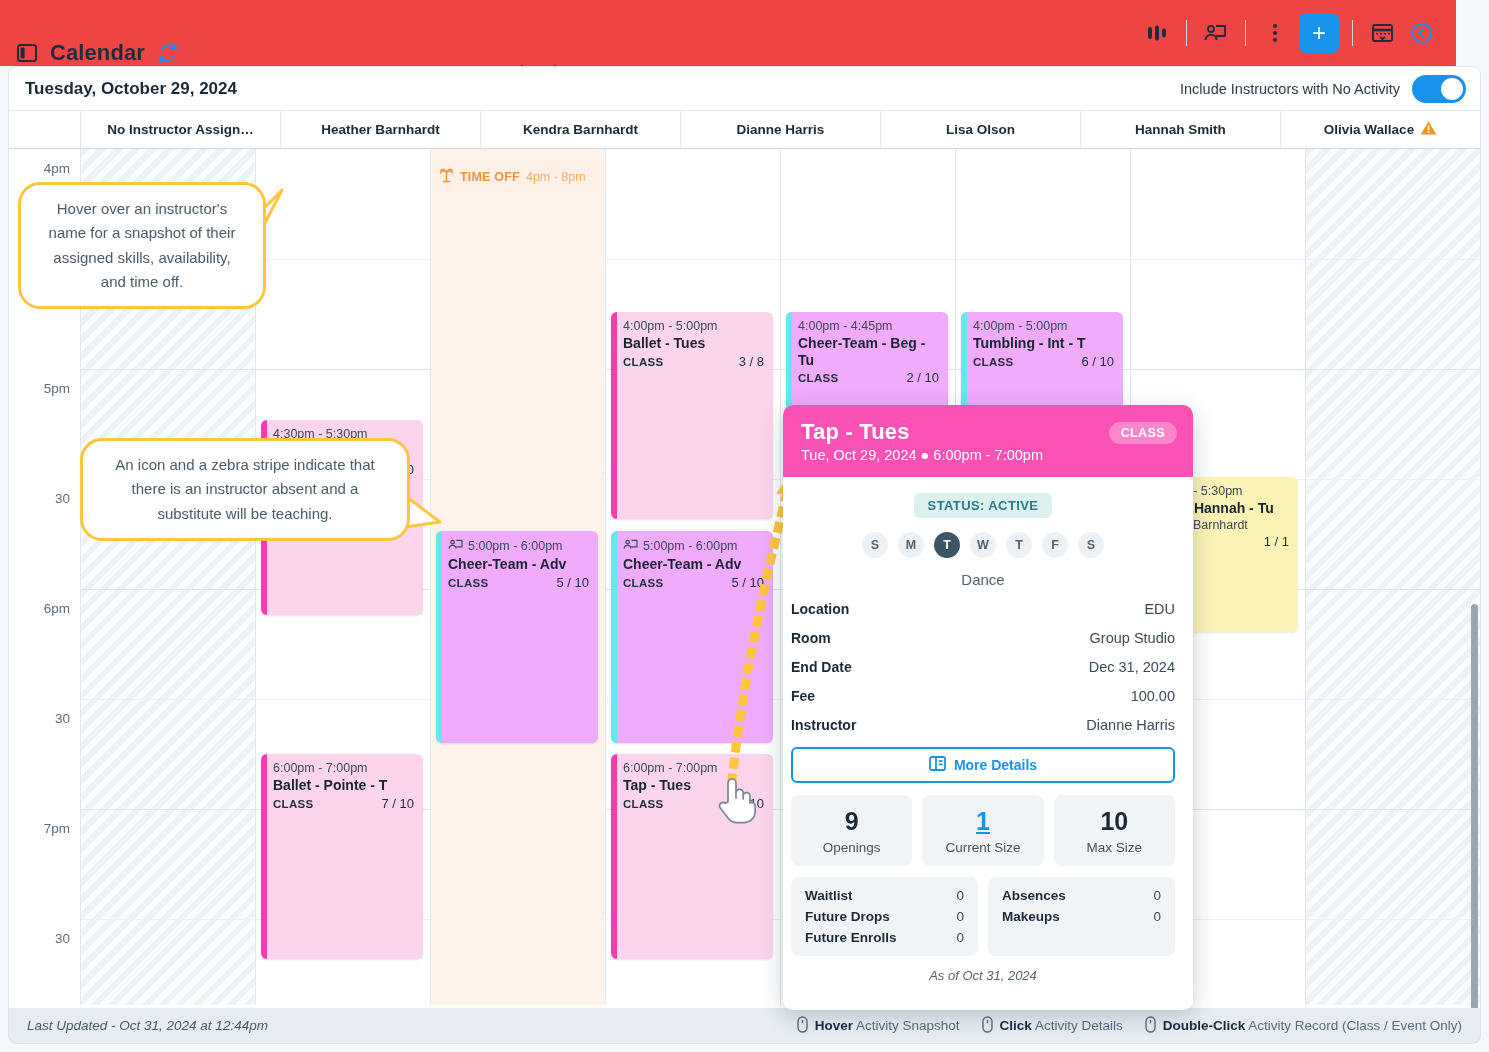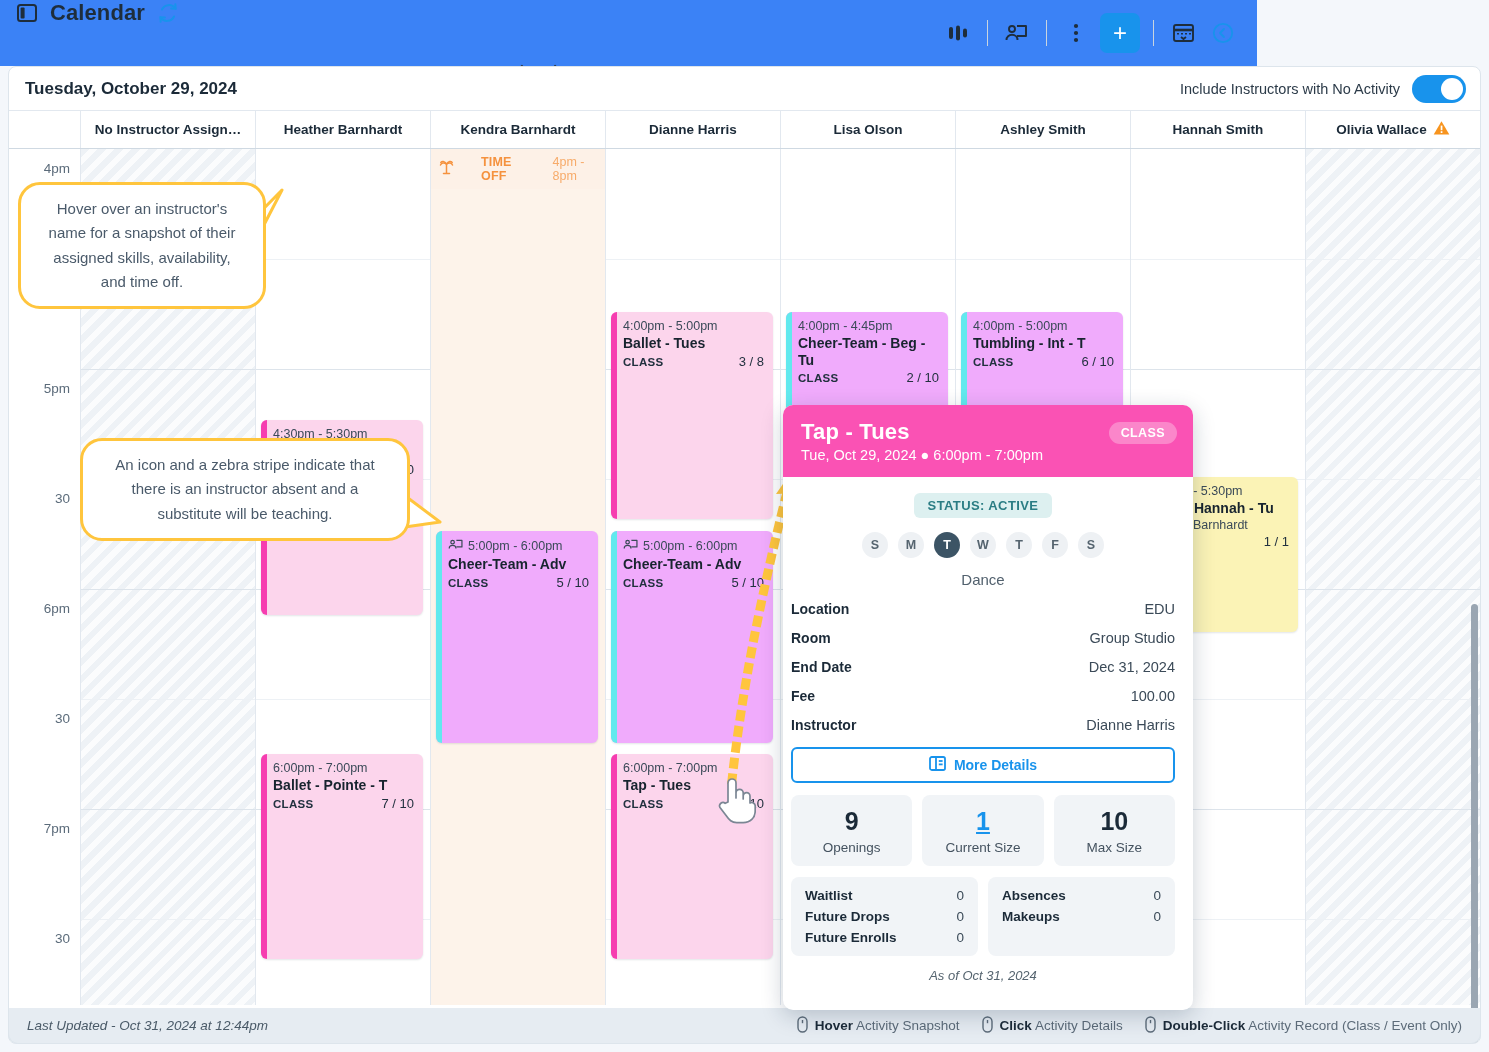"Calendar" .topbar { align-items: flex-start -> flex-end; background: #3b82f6 -> #ef4444; width: 1257px -> 1456px }
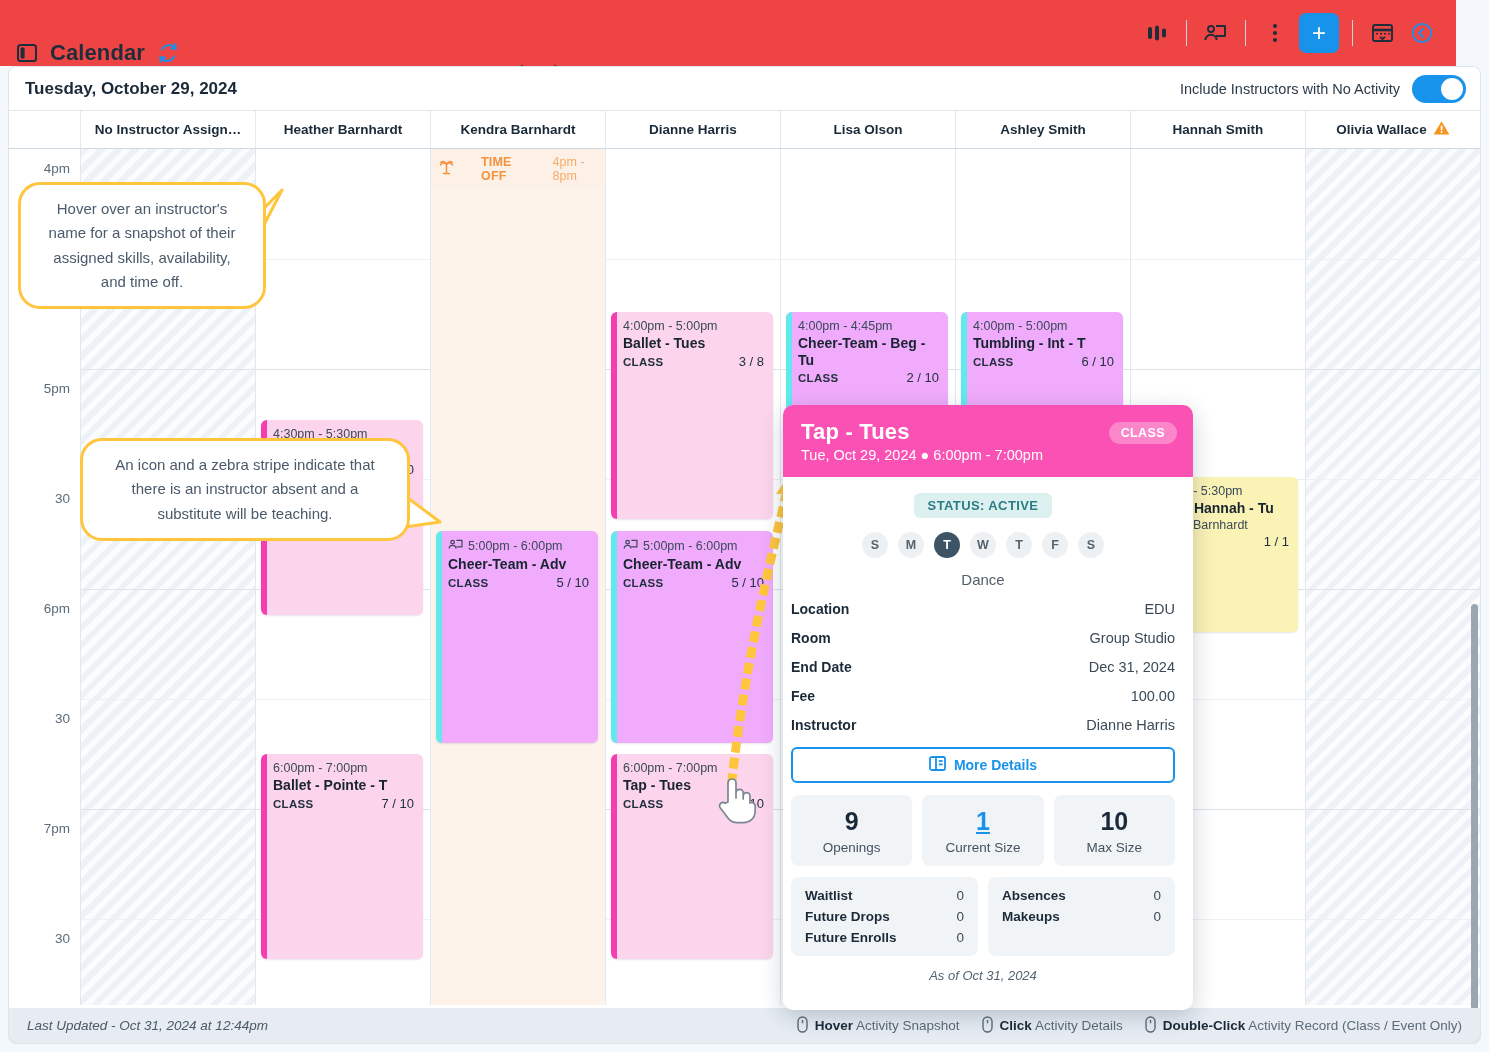"Ashley Smith" div.col-head { html: <div> <span>Ashley Smith</span> </div> -> none }
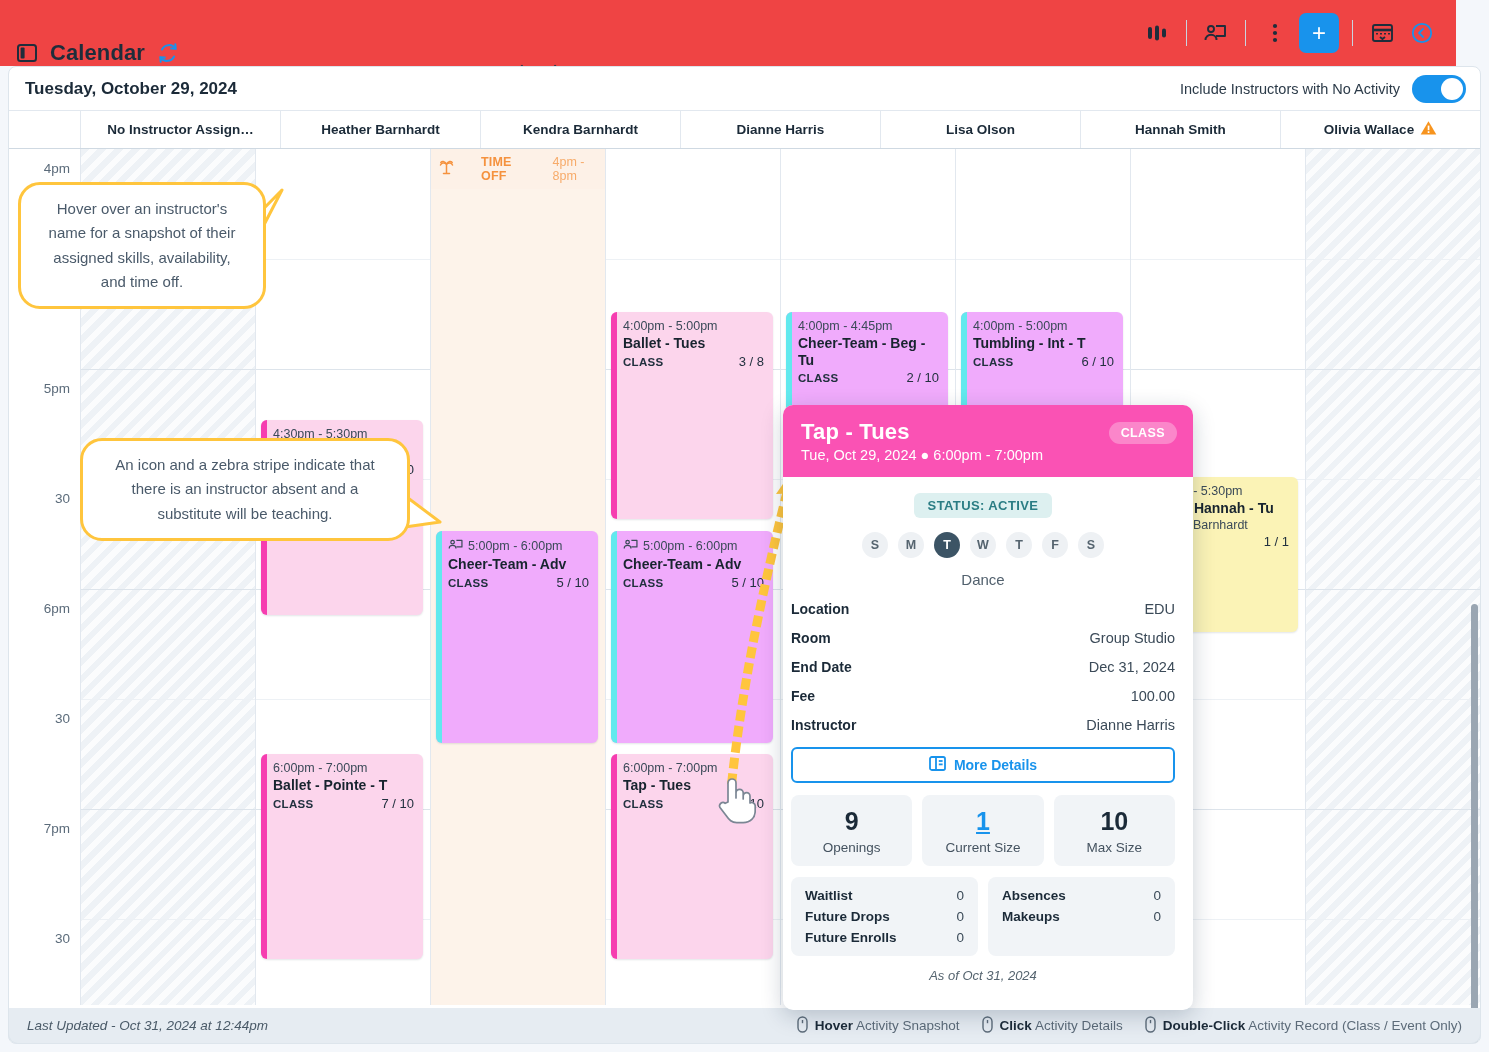"TIME OFF" div.timeoff { gap: 27px -> none; top: 0px -> 12px }
